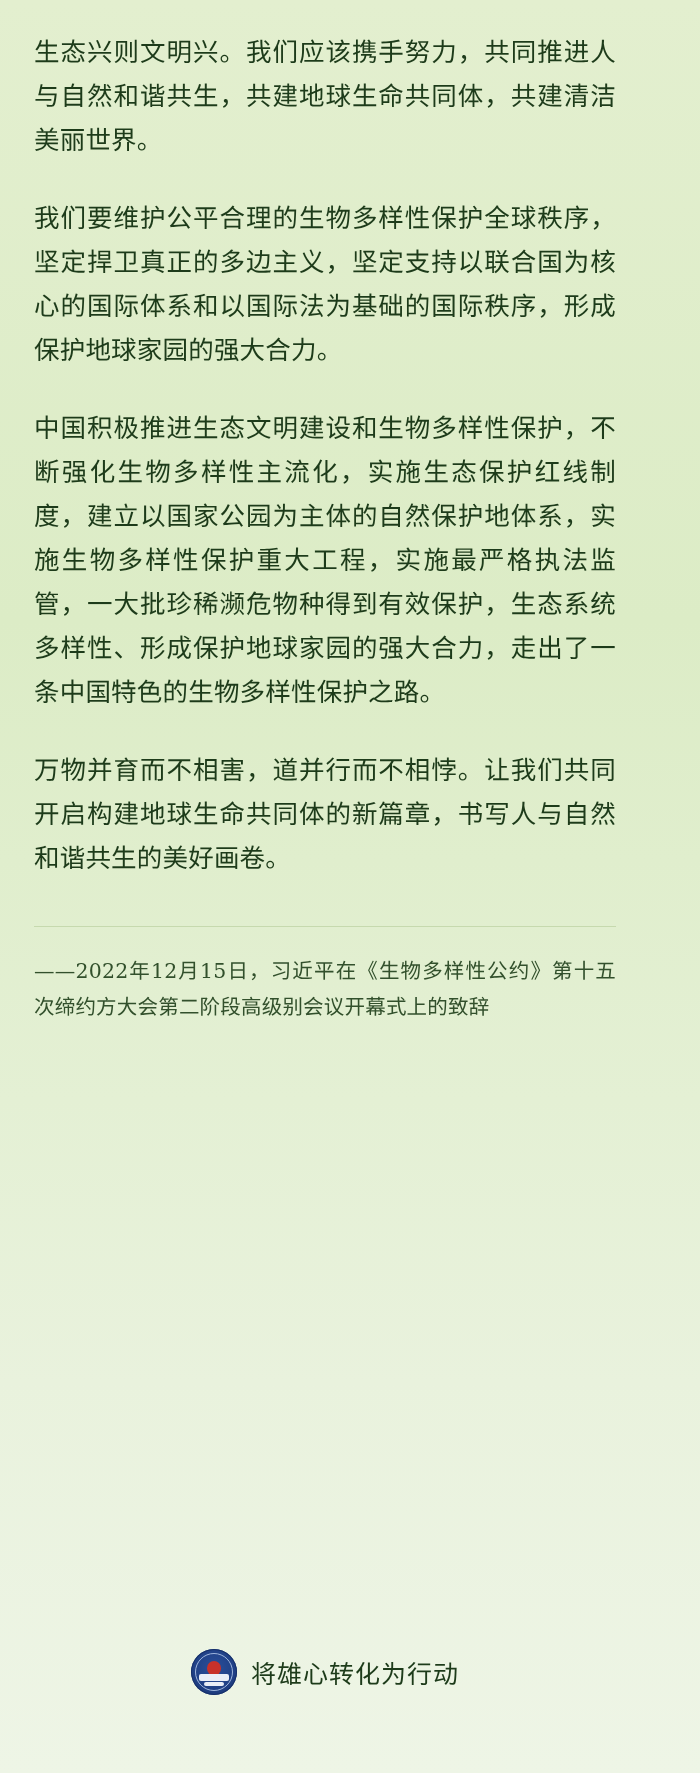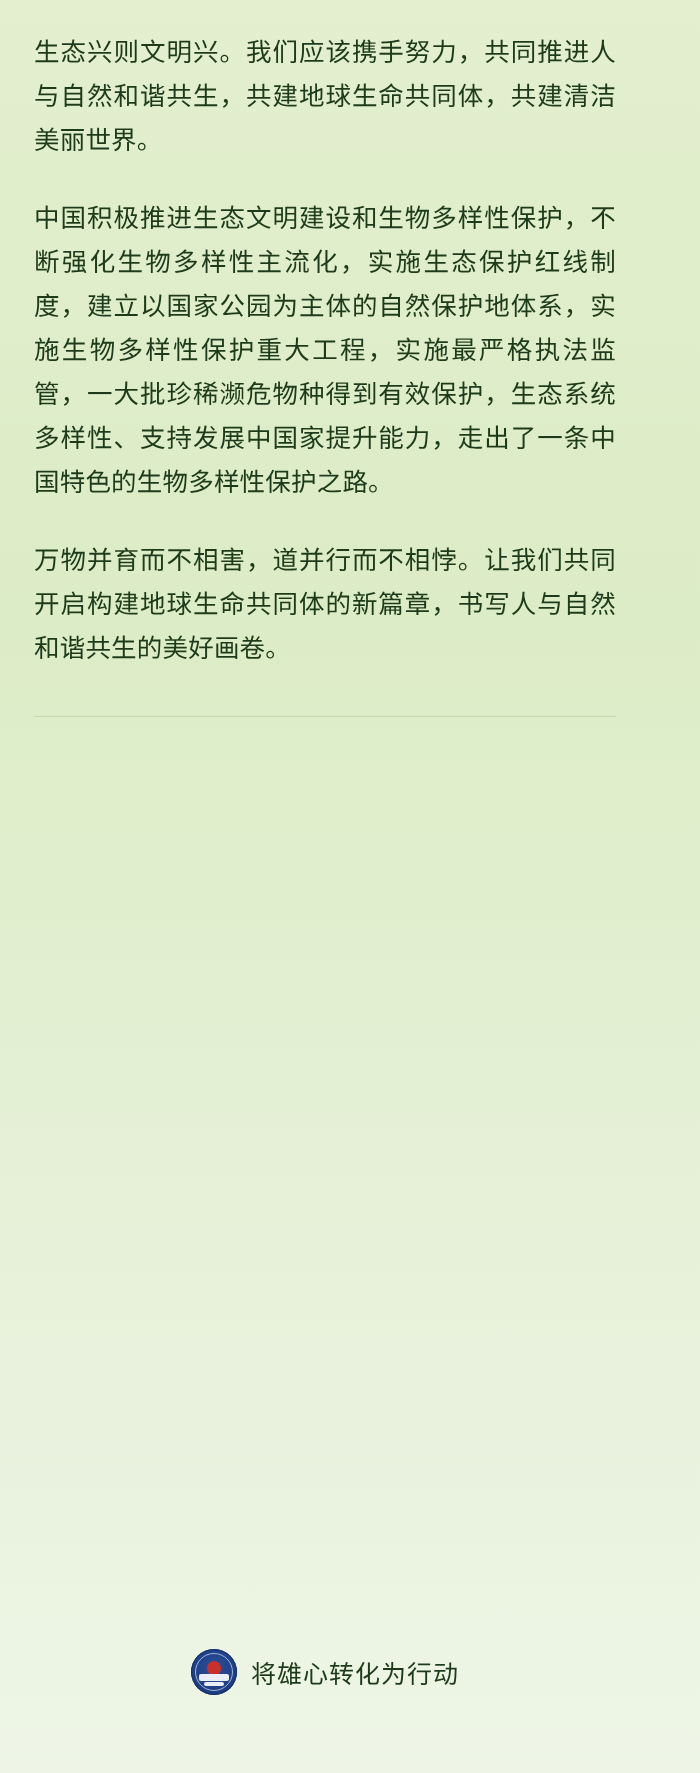"我们要维护公平合理的生物多样性保护全球秩序，坚定捍卫真正的多边主义，坚定支持以联" p.para { html: none -> <p>我们要维护公平合理的生物多样性保护全球秩序，坚定捍卫真正的多边主义，坚定支持以联合国为核心的国际体系和以国际法为基础的国际秩序，形成保护地球家园的强大合力。</p> }
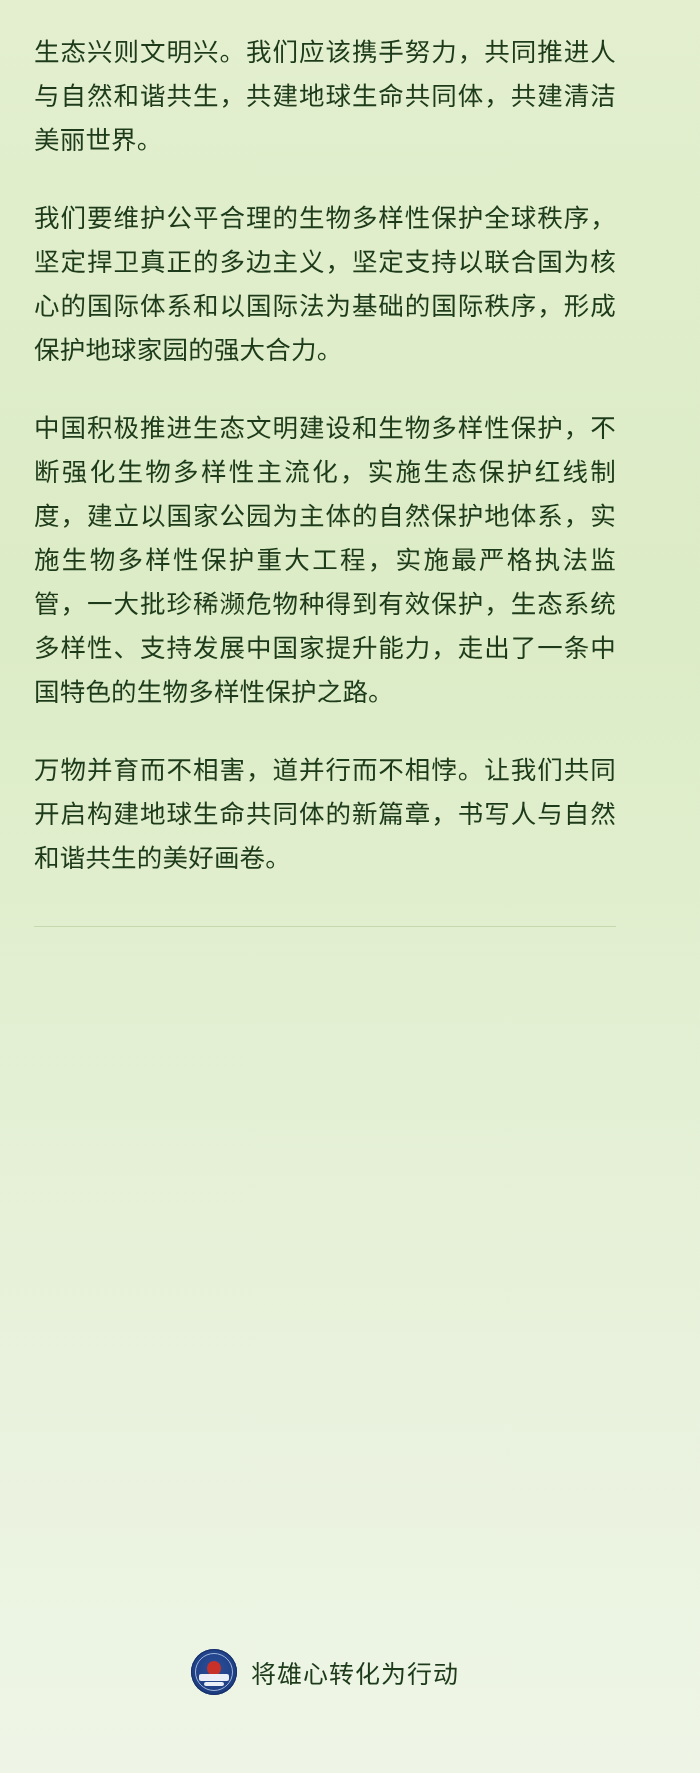"中国积极推进生态文明建设和生物多样性保护，不断强化生物多样性主流化，实施生态保护" p.para { text: 支持发展中国家提升能 -> 形成保护地球家园的强大合 }
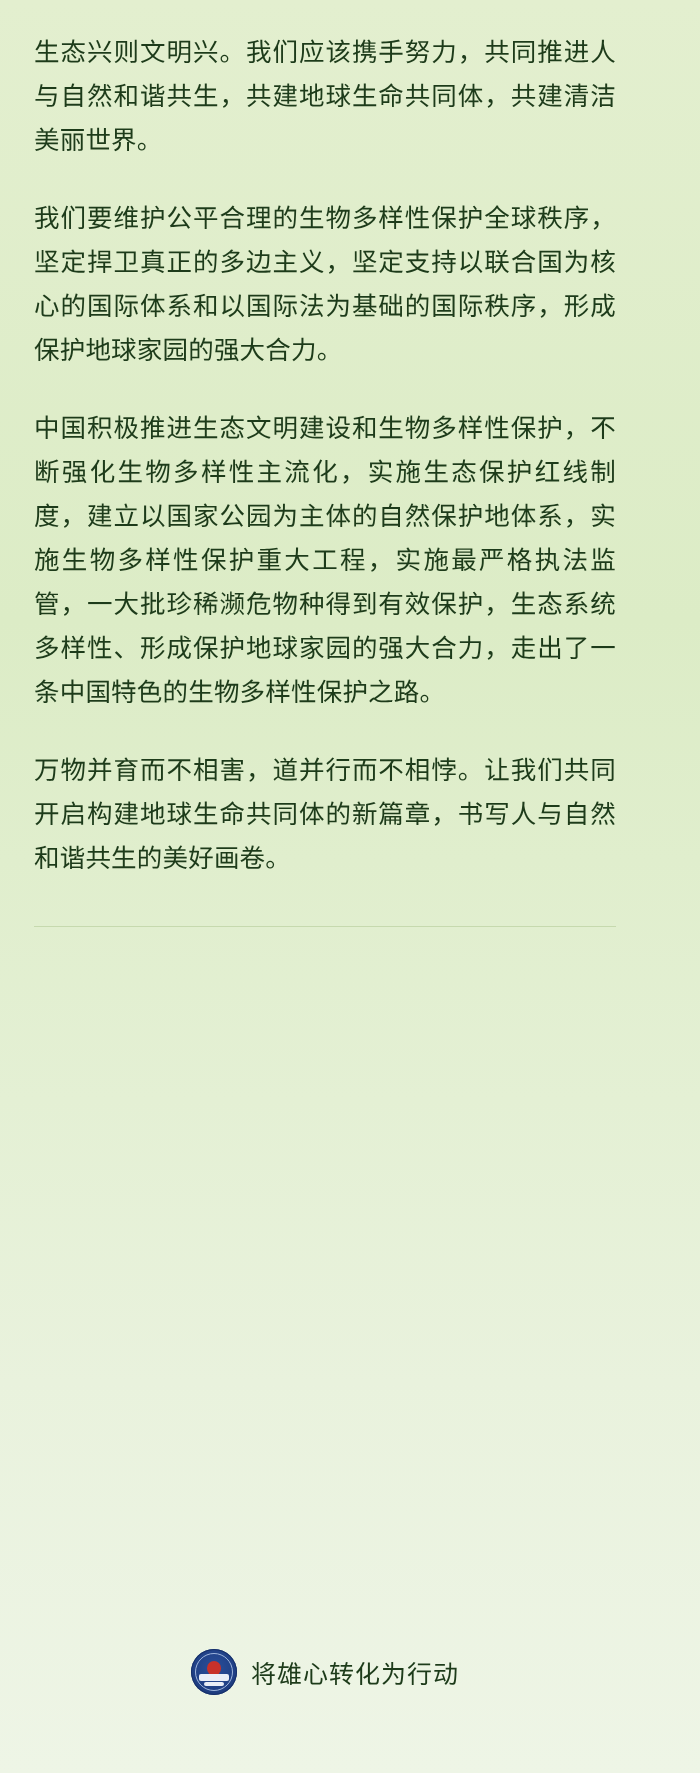"——2022年12月15日，习近平在《生物多样性公约》第十五次缔约方大会第二阶段" div.source { html: none -> <div>——2022年12月15日，习近平在《生物多样性公约》第十五次缔约方大会第二阶段高级别会议开幕式上的致辞</div> }
